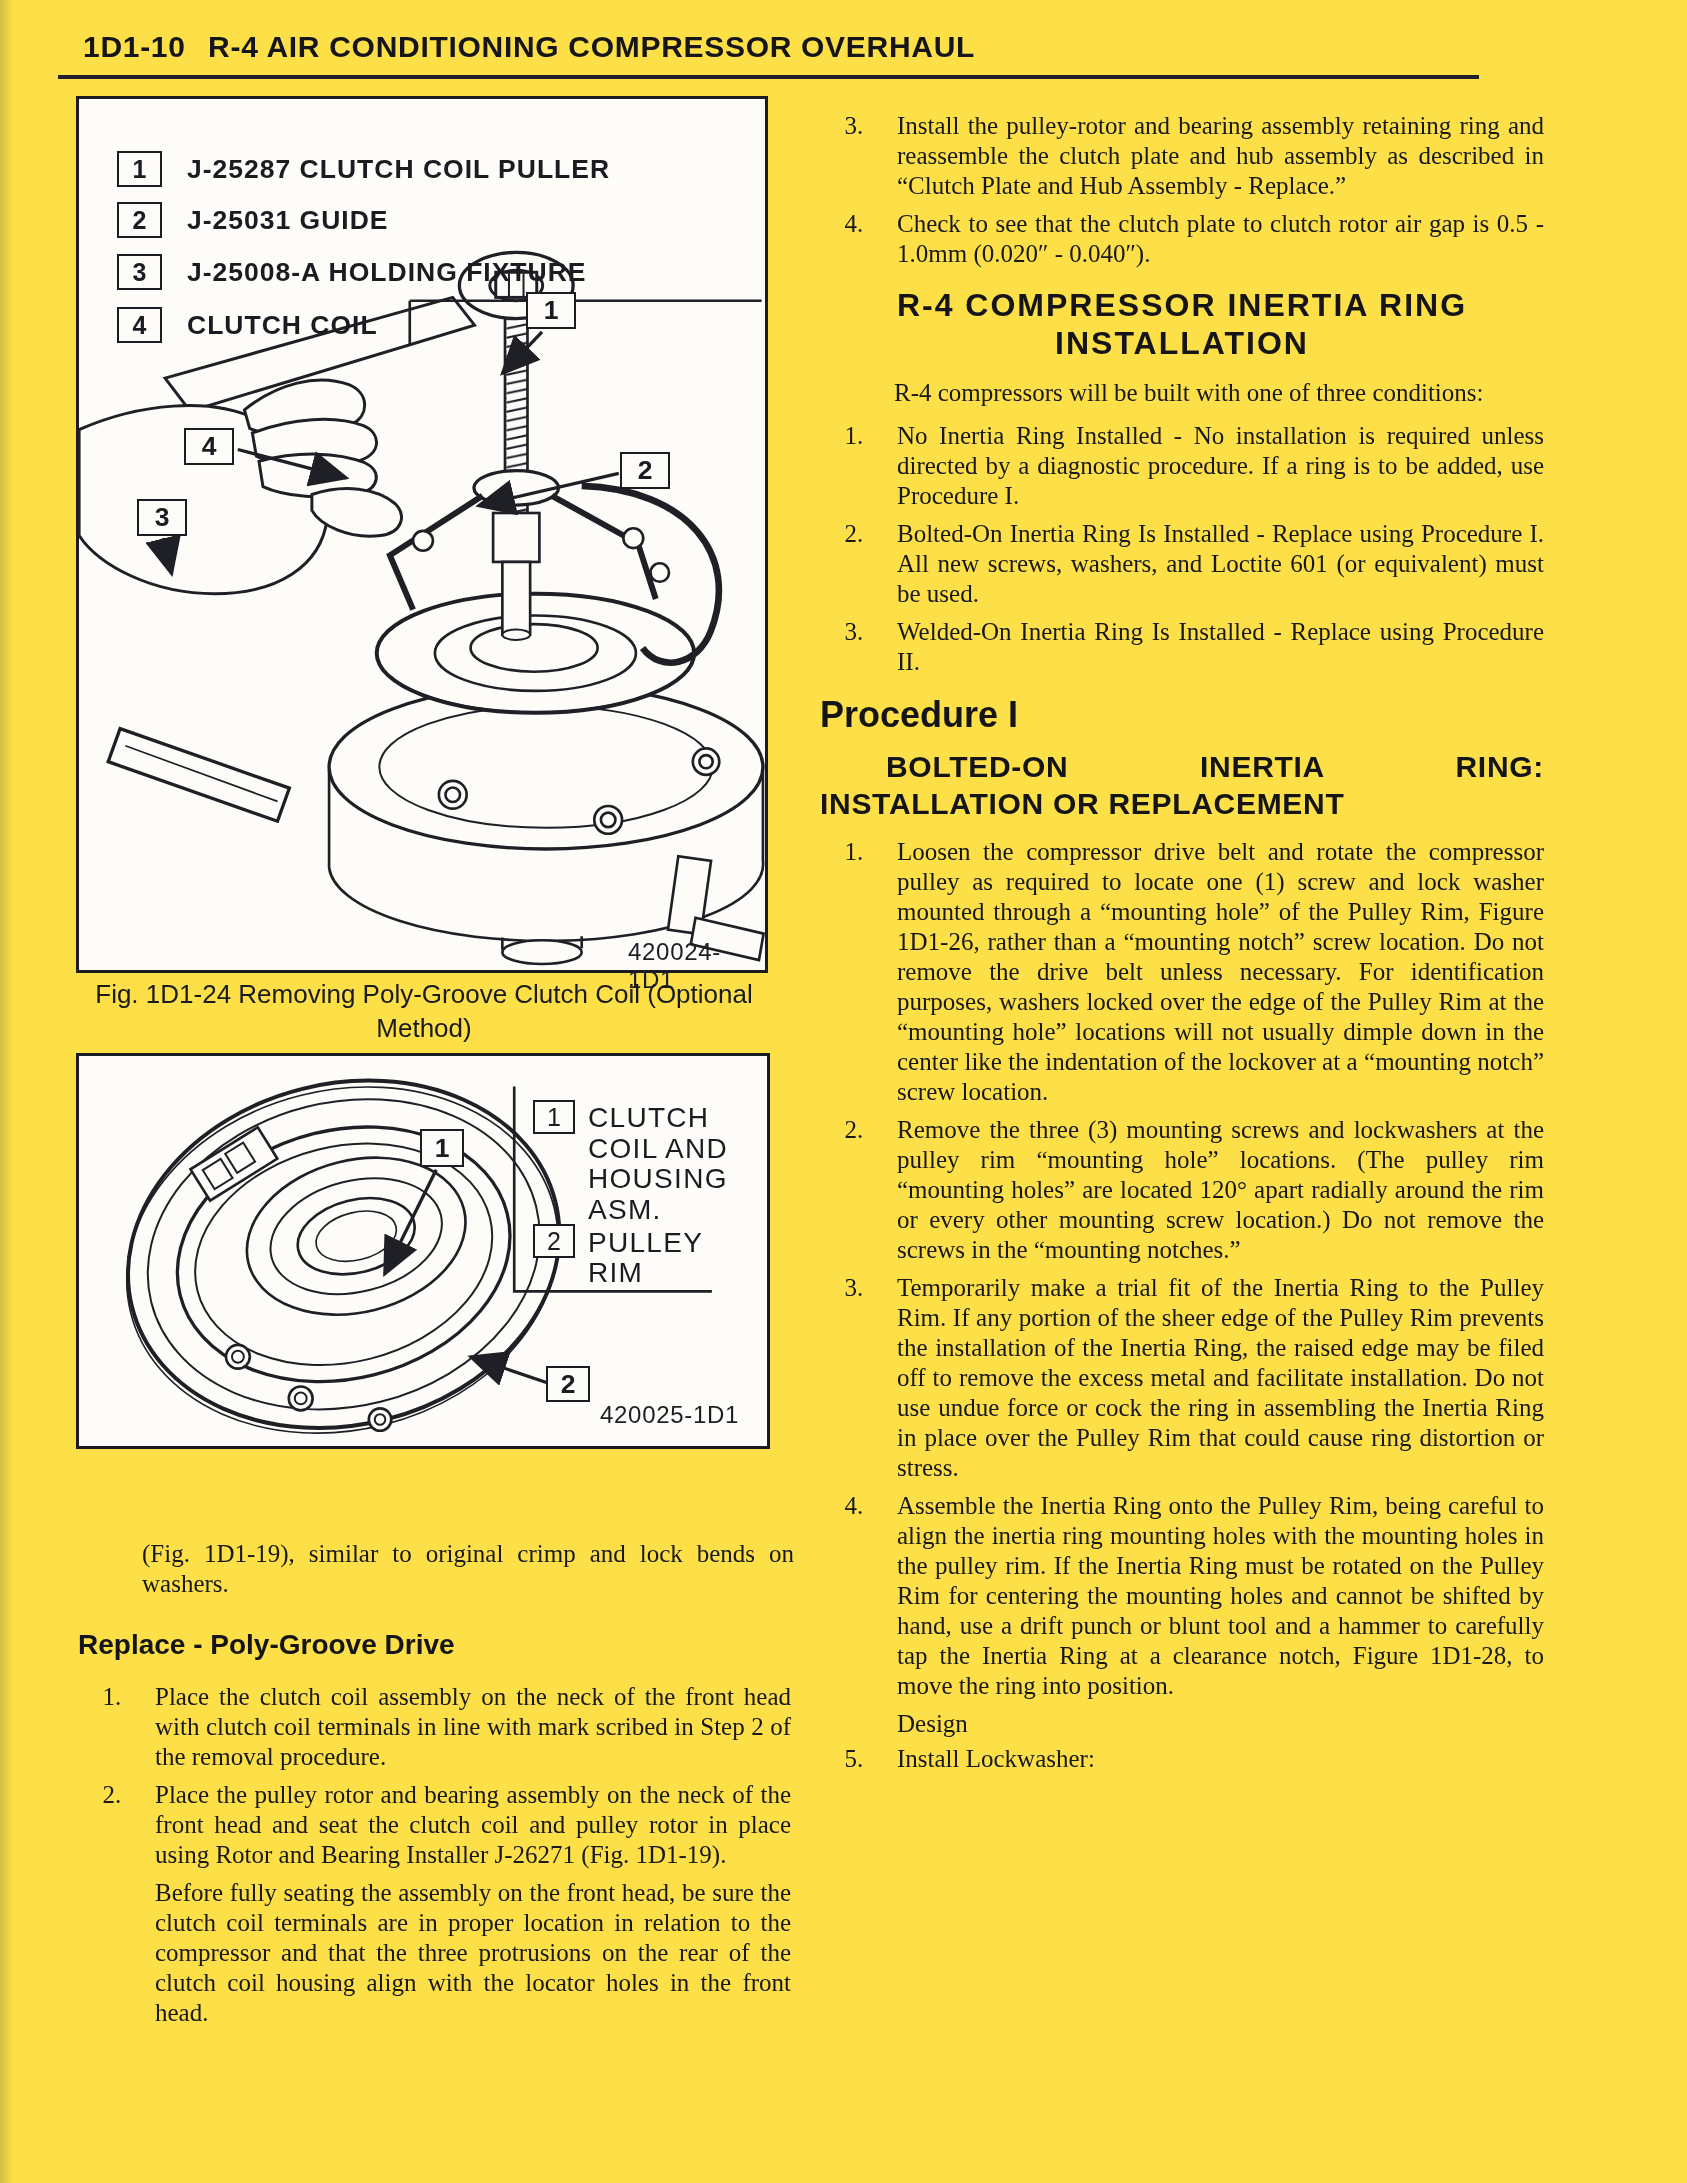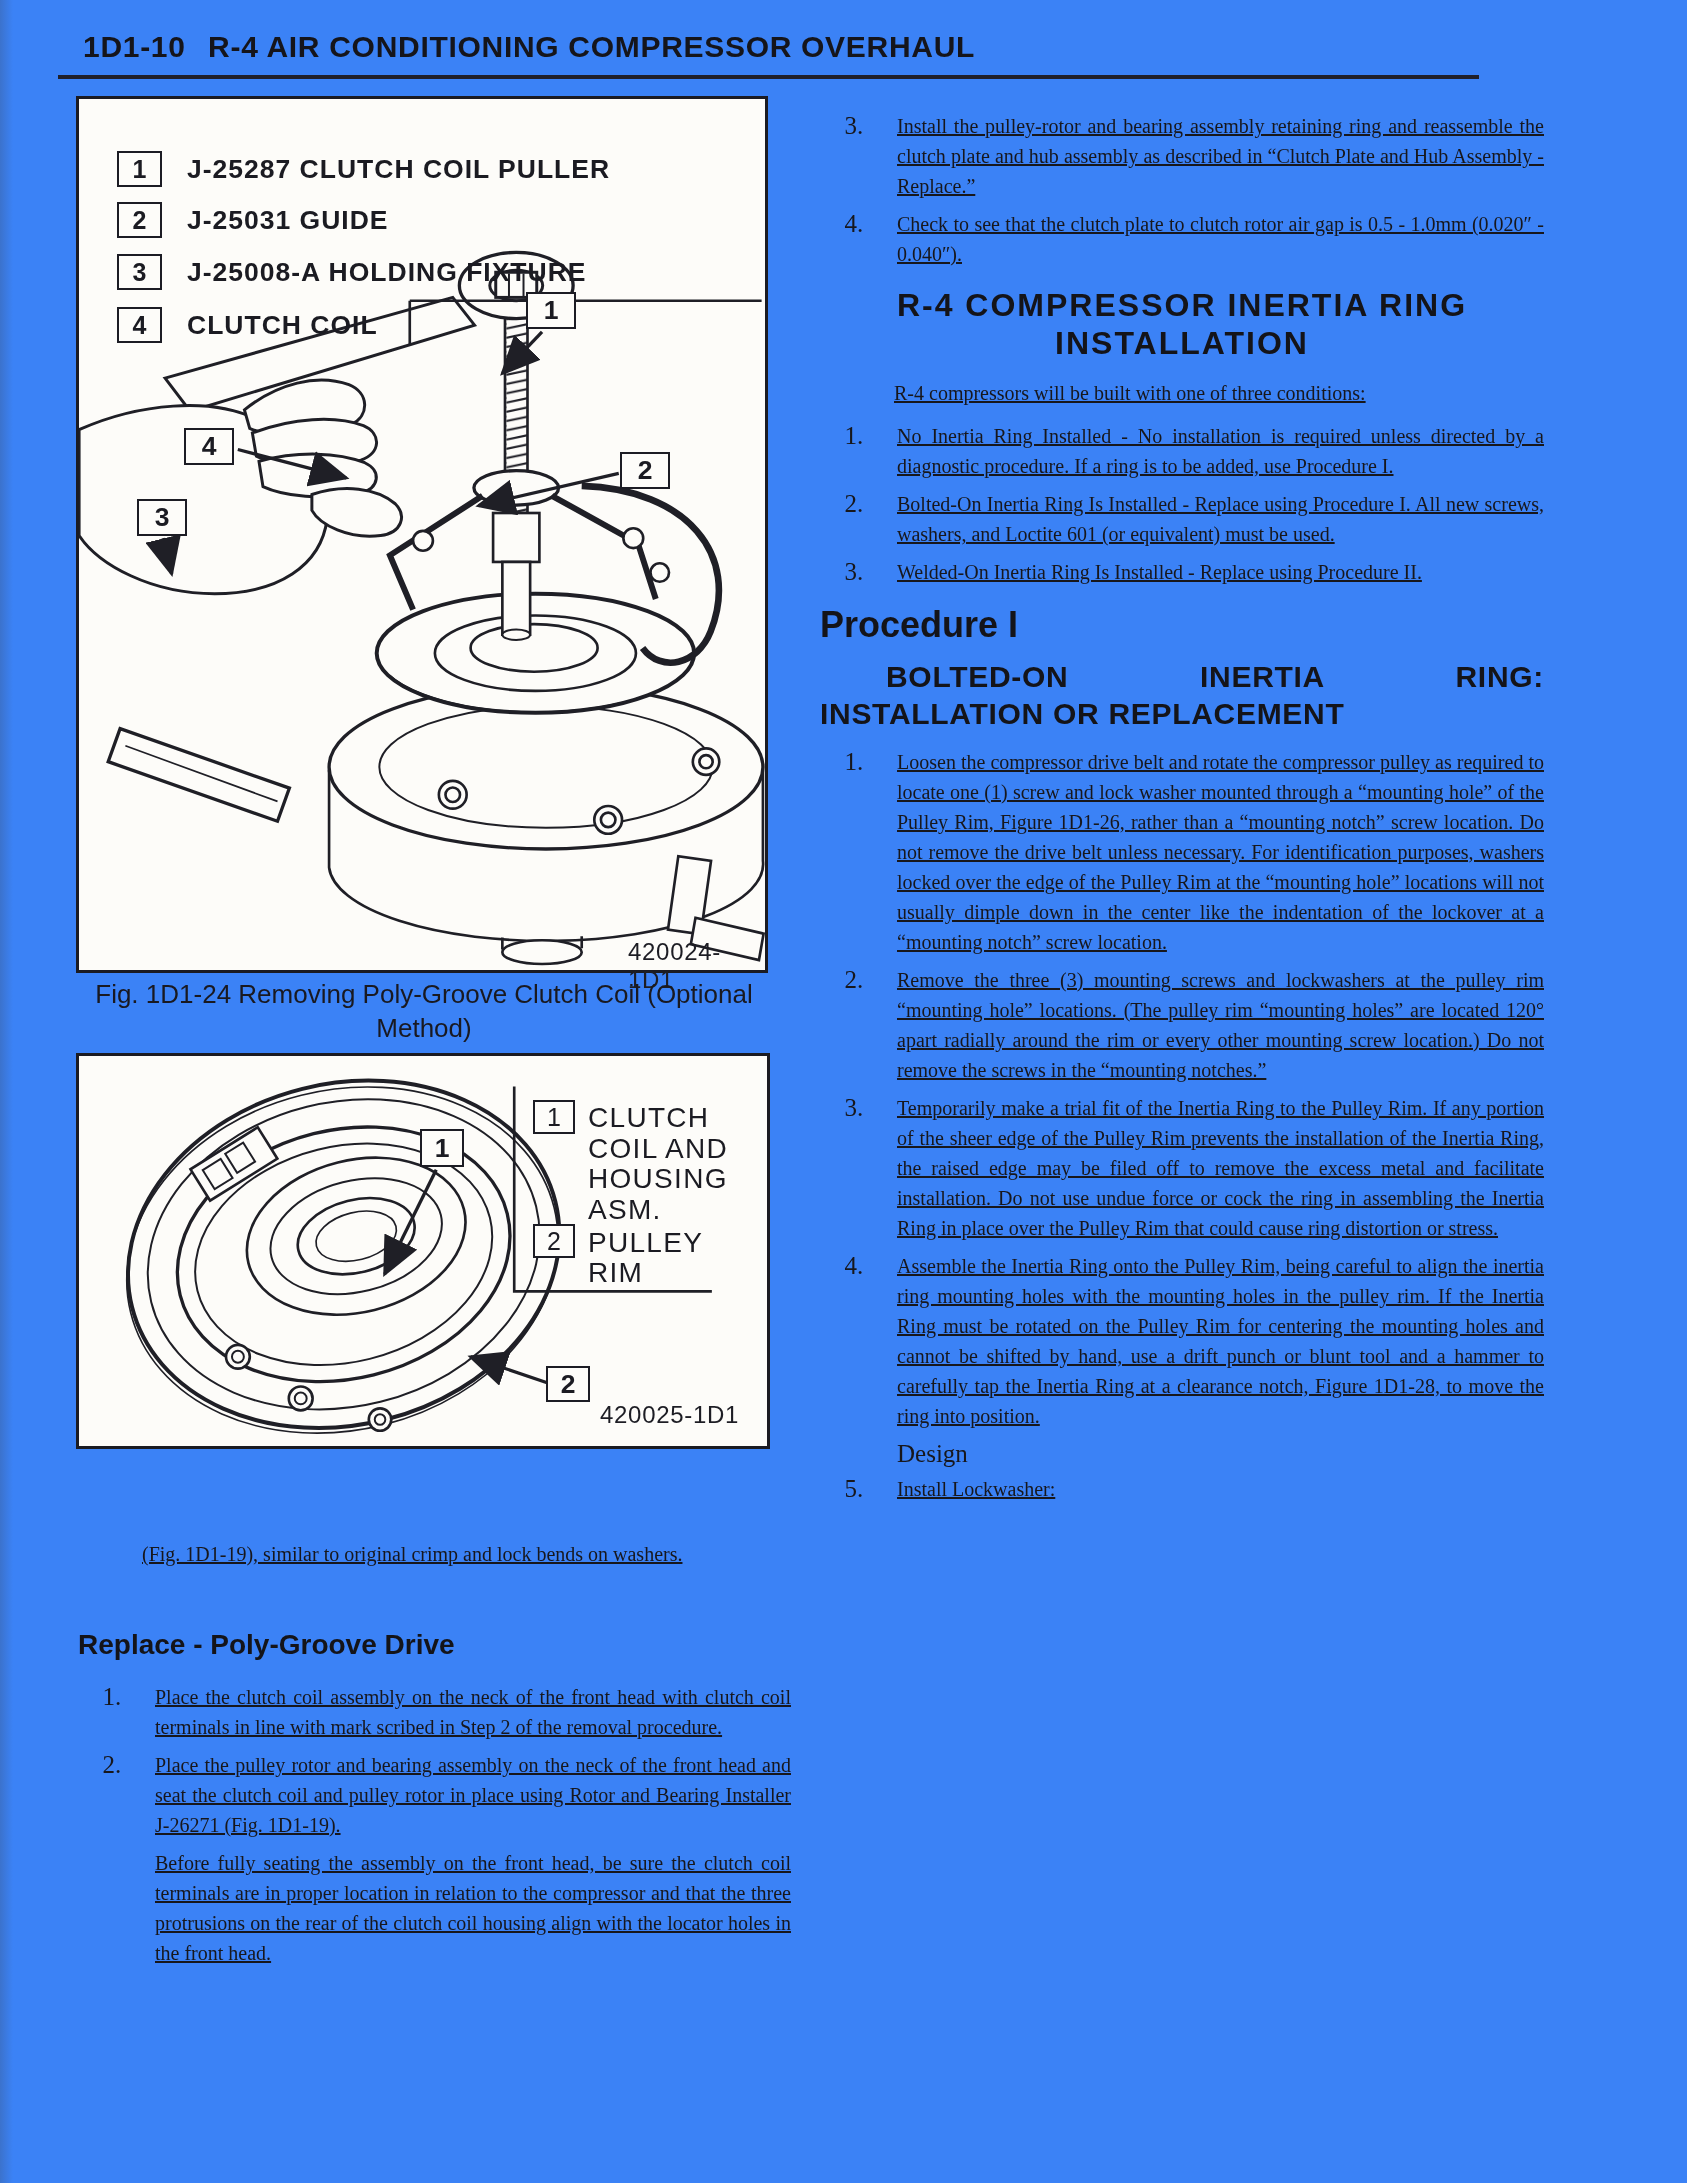"1D1-10 R-4 AIR CONDITIONING COMPRESSOR" .page { background: #3b82f6 -> #fde047 }
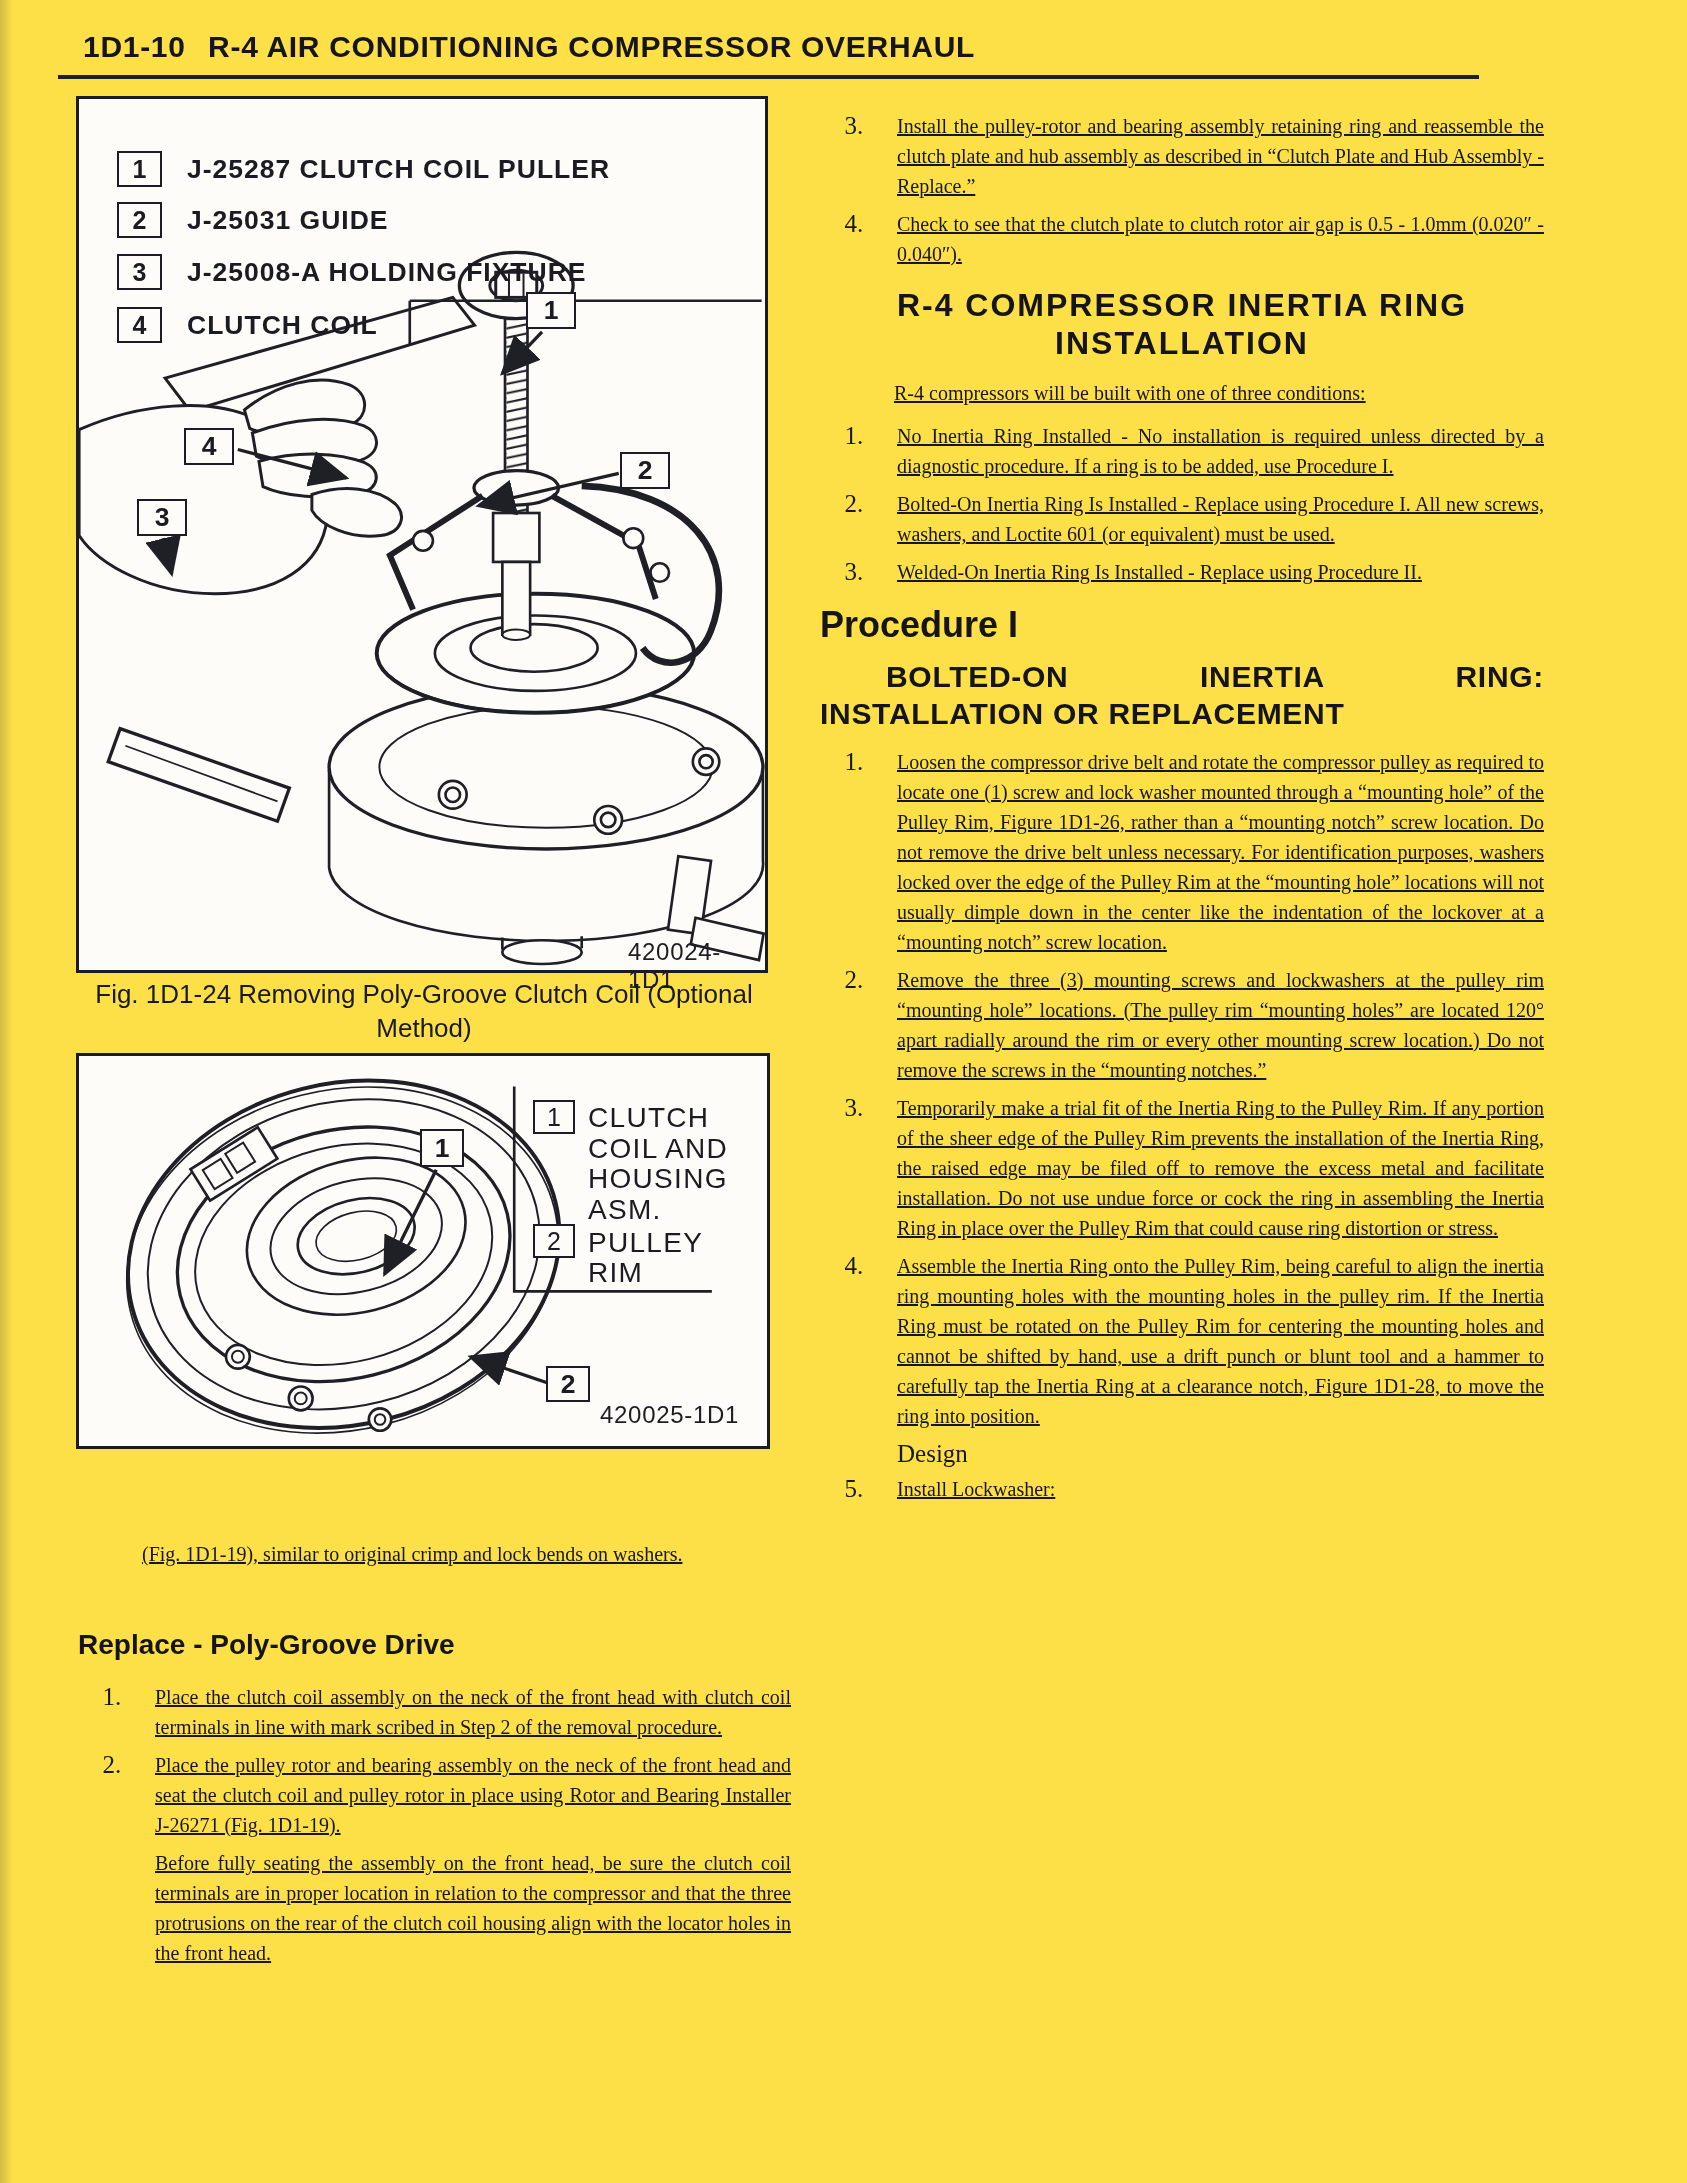"Install the pulley-rotor and bearing" .bodytxt { font-size: 20px -> 25px; text-decoration: underline -> none }
